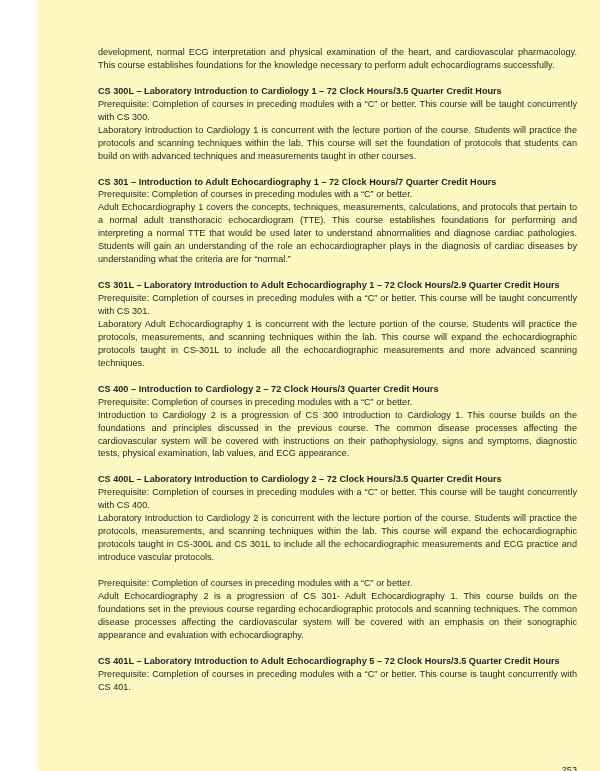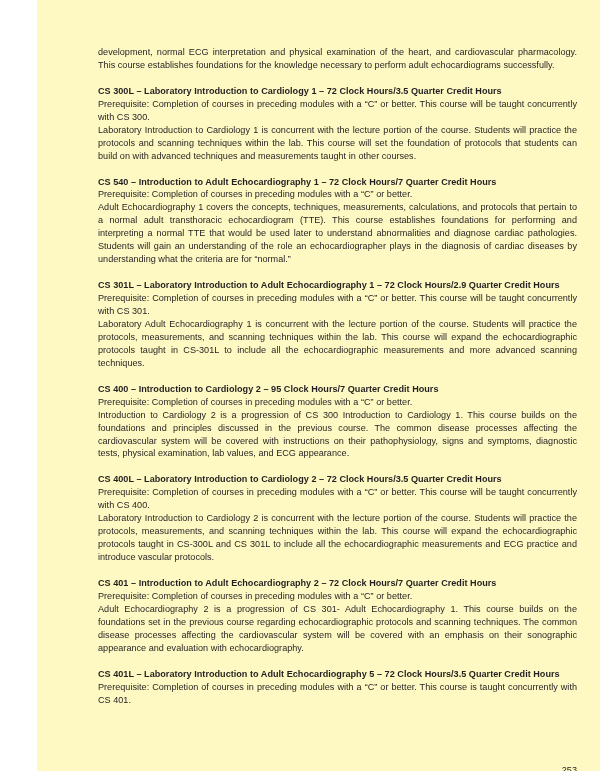"CS 540 – Introduction to" p.heading { text: 540 -> 301 }
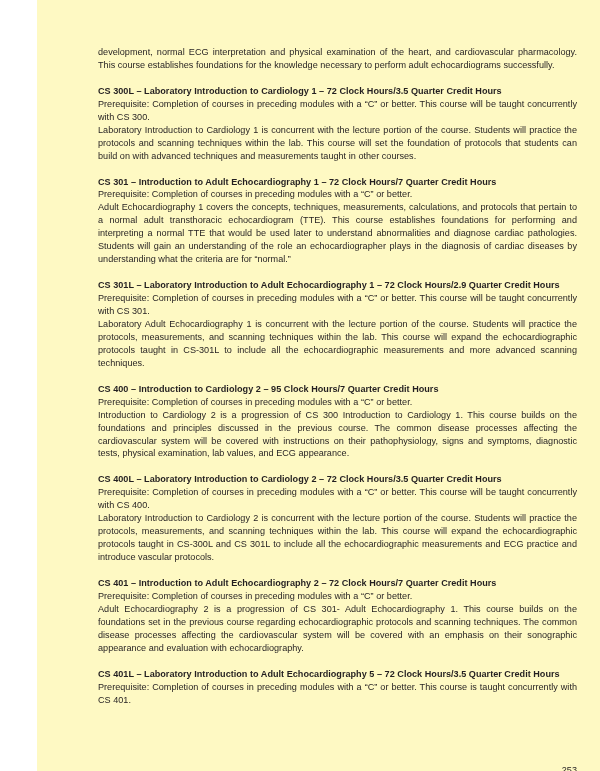"CS 400 – Introduction to" p.heading { text: 95 Clock Hours/7 -> 72 Clock Hours/3 }
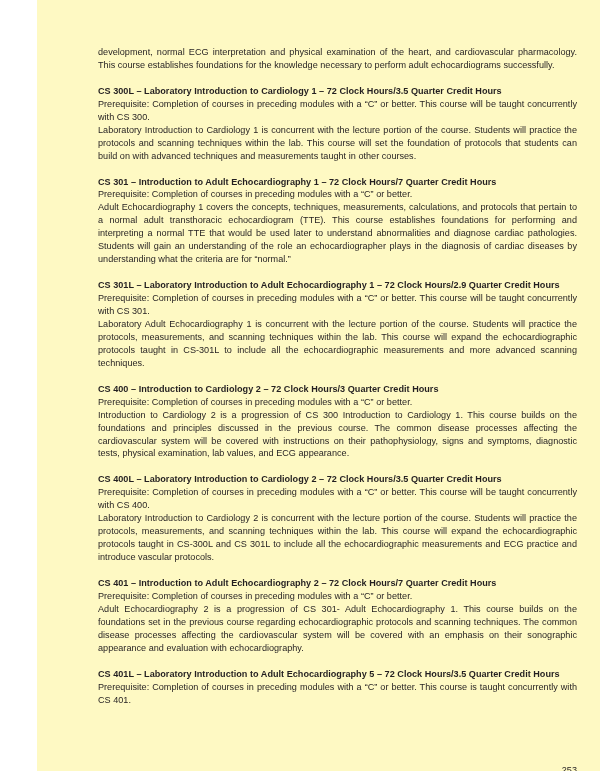"CS 401 – Introduction to" p.heading { html: <p>CS 401 – Introduction to Adult Echocardiography 2 – 72 Clock Hours/7 Quarter Credit Hours</p> -> none }
